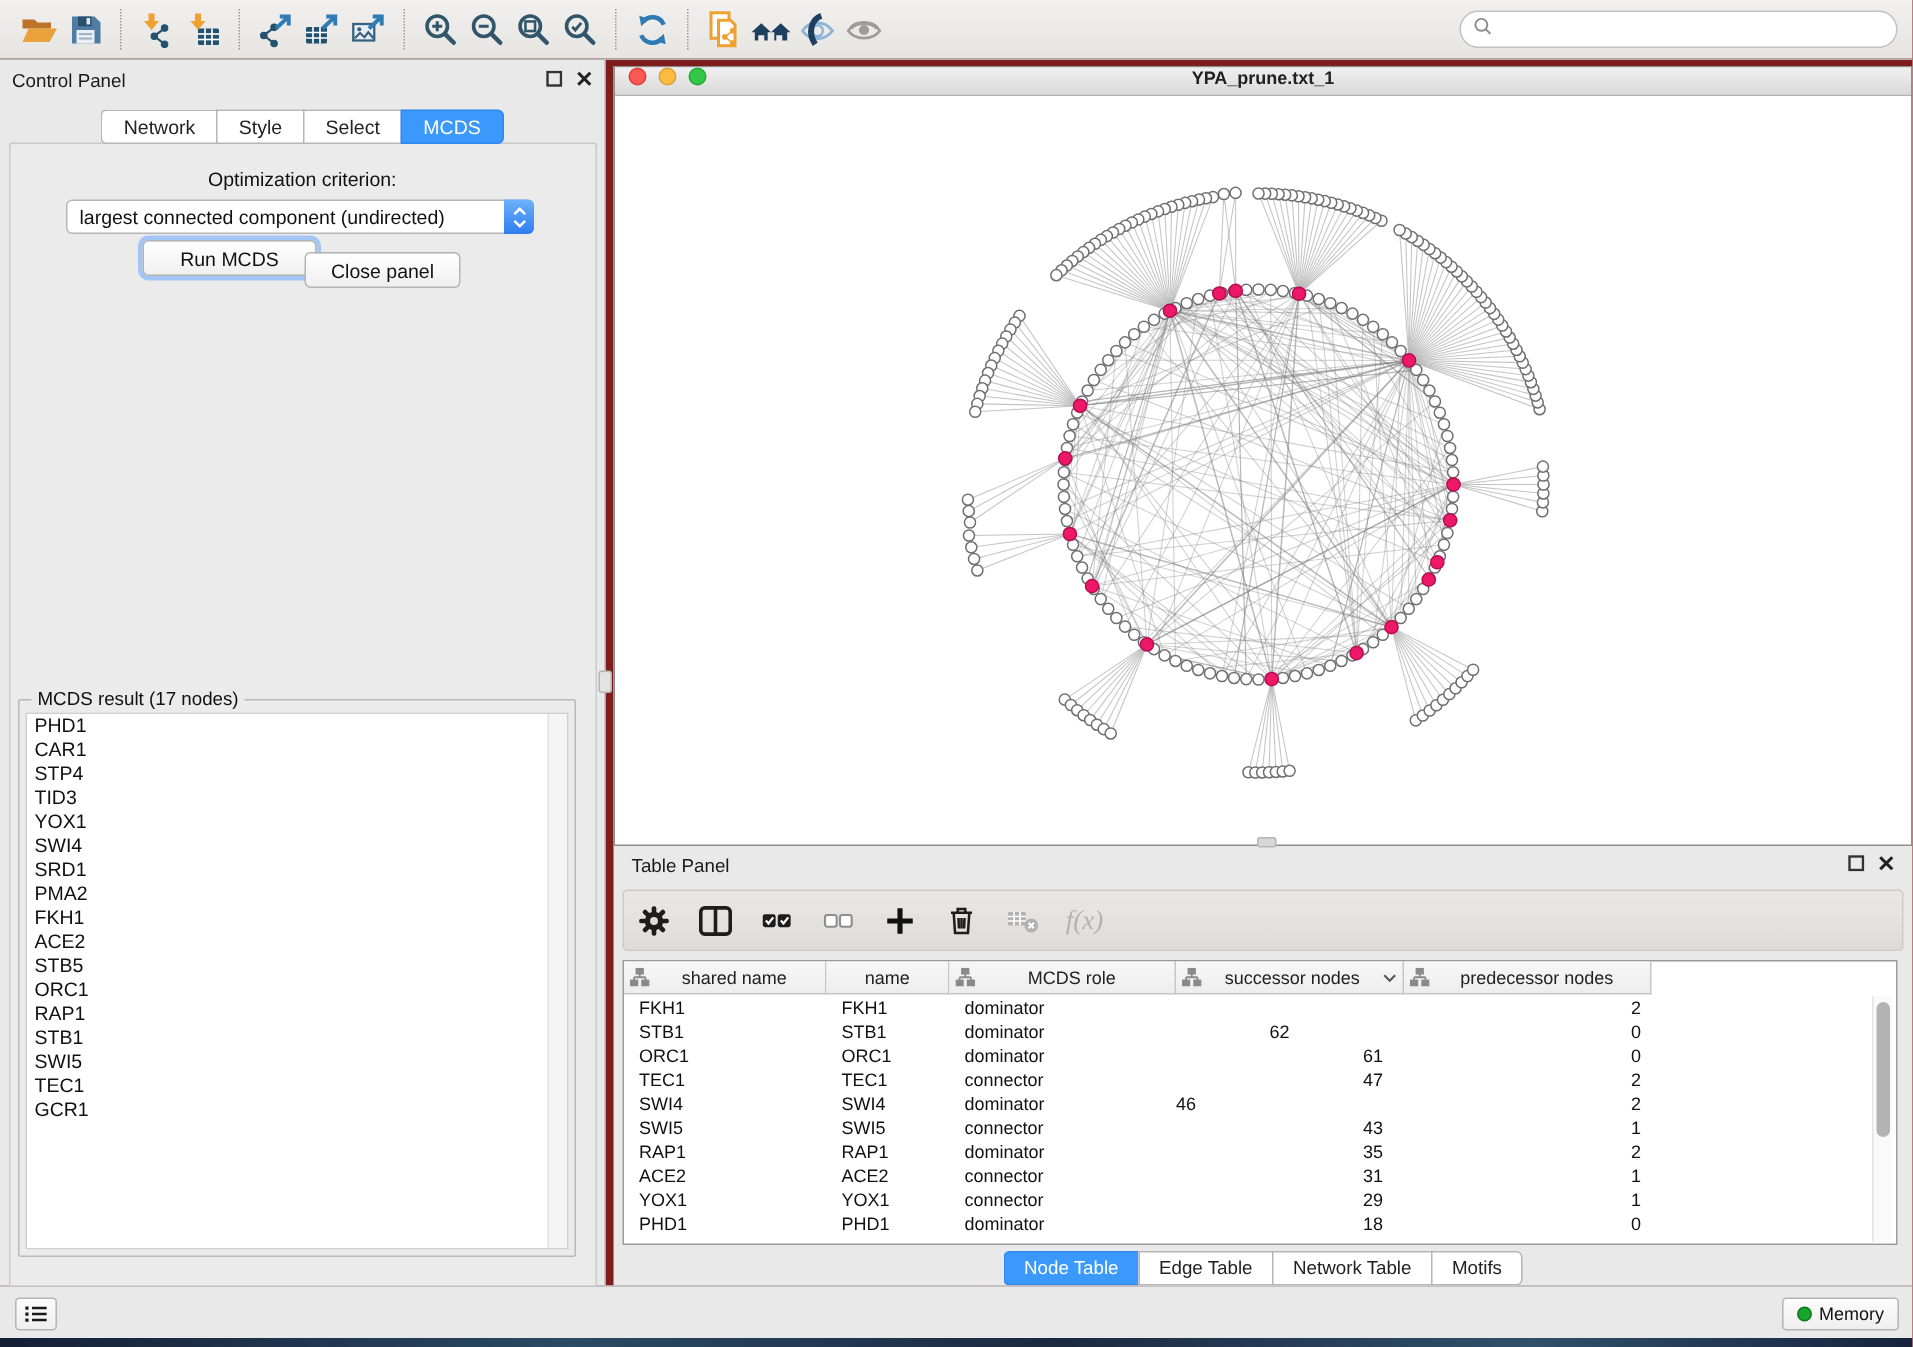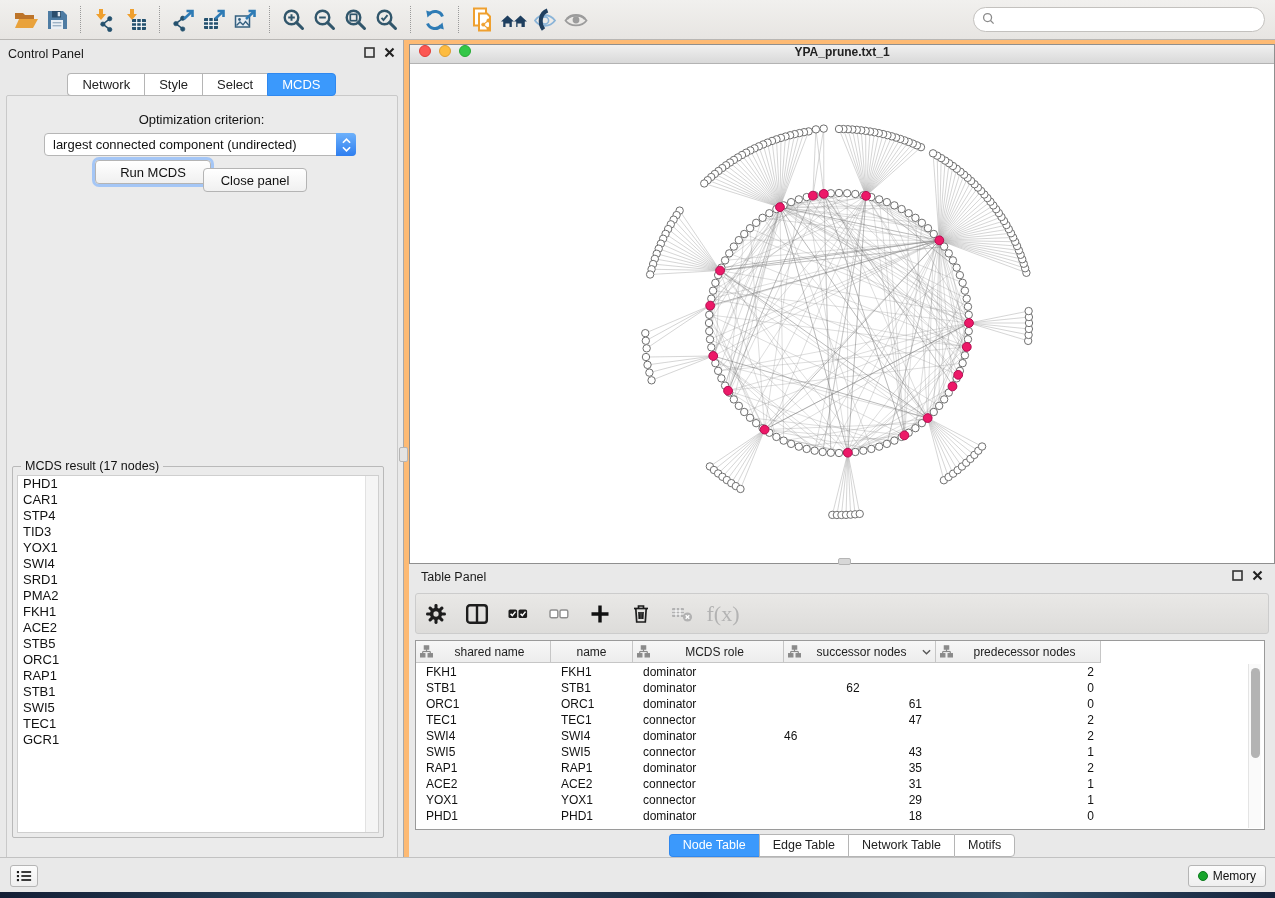"Control Panel" #app { background: #fdba74 -> #7f1d1d }
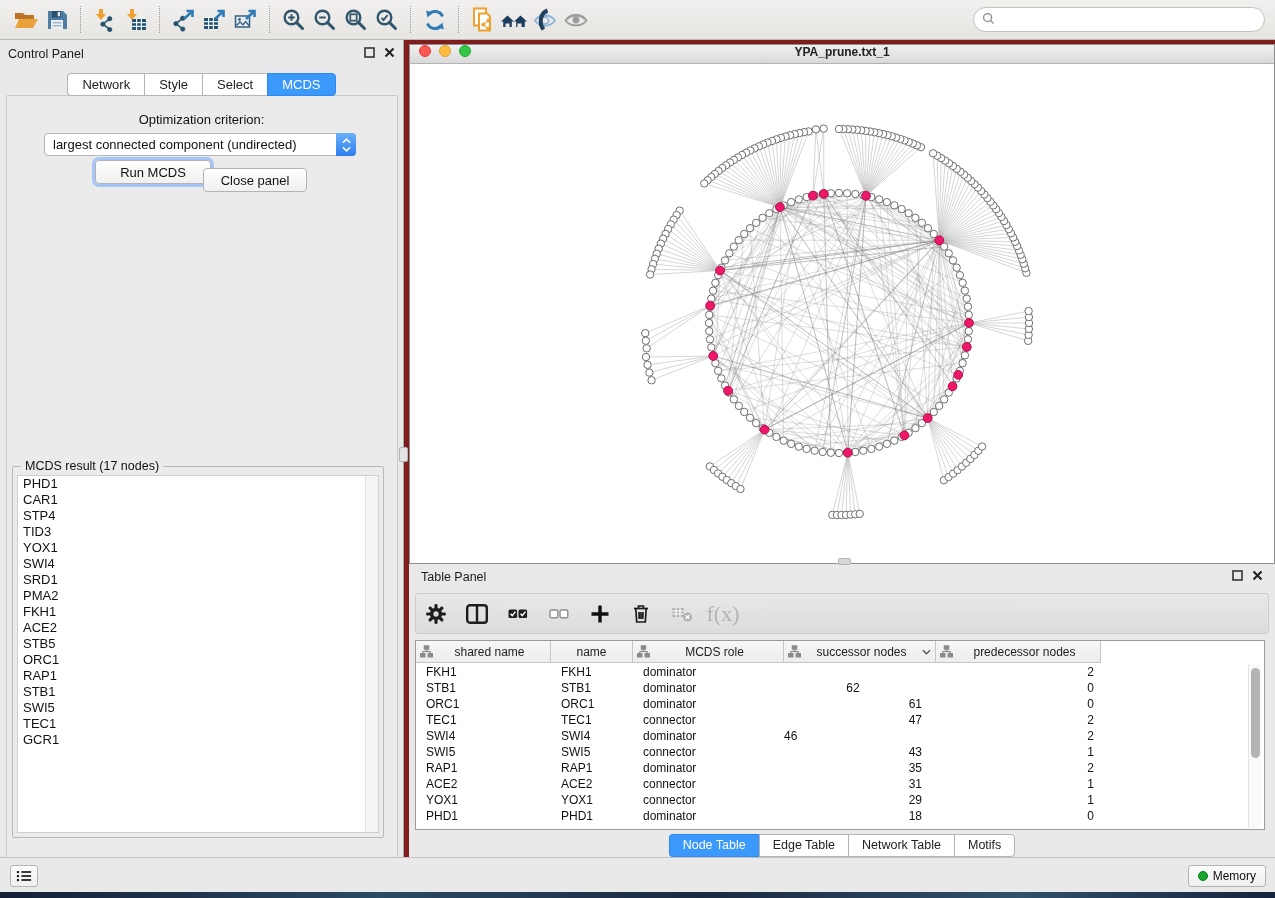"f(x)" .fx-label { font-size: 22px -> 18px; font-style: none -> italic }
